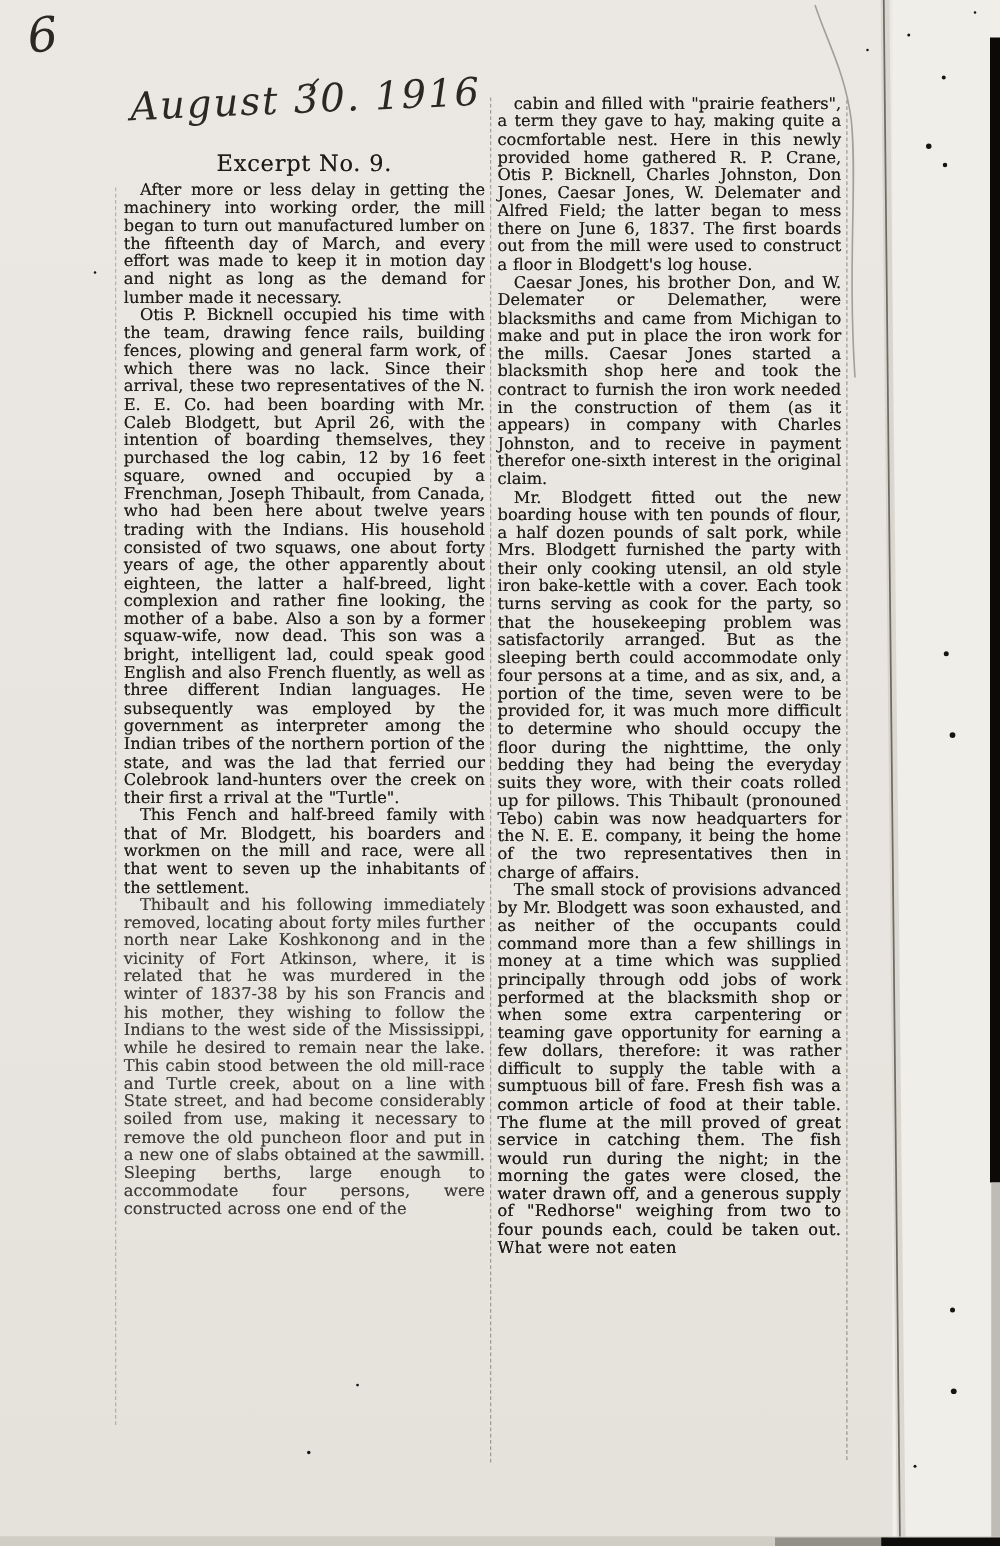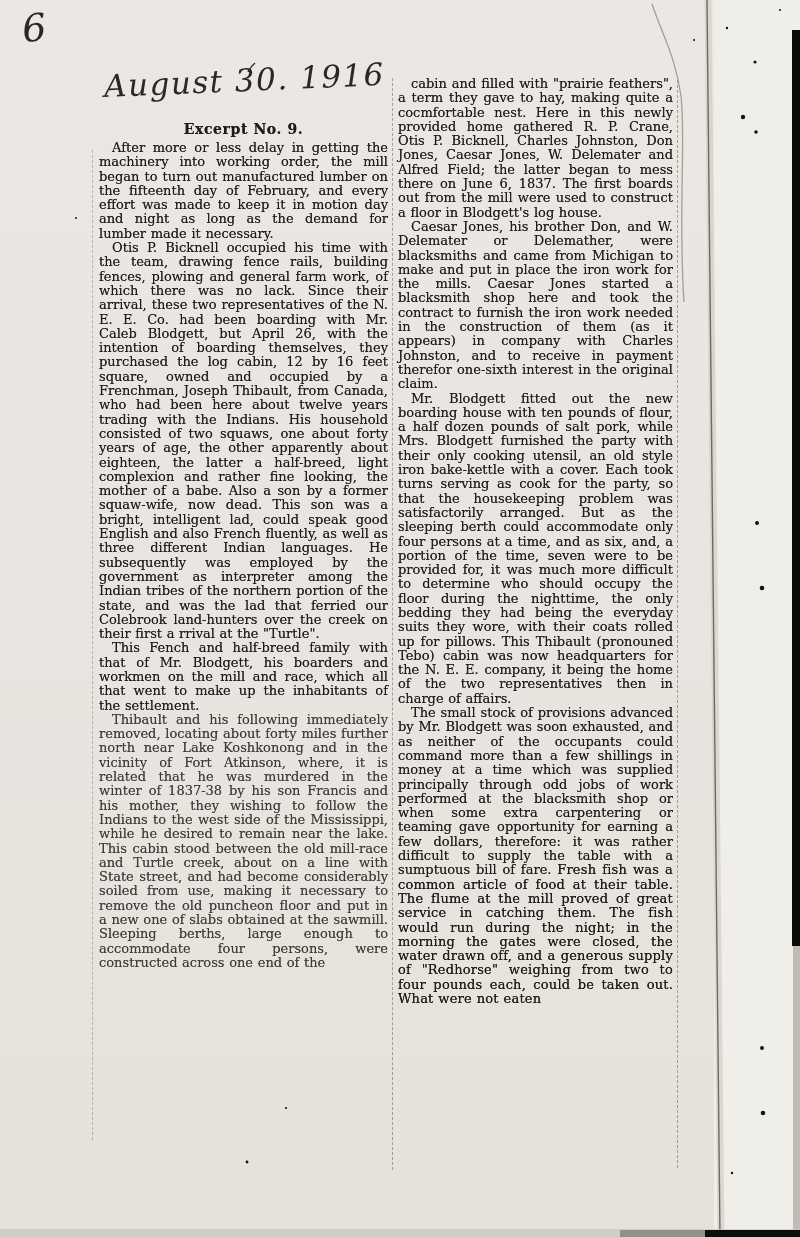"Excerpt No. 9." .heading { font-size: 14px -> 18px; font-weight: 700 -> 400 }
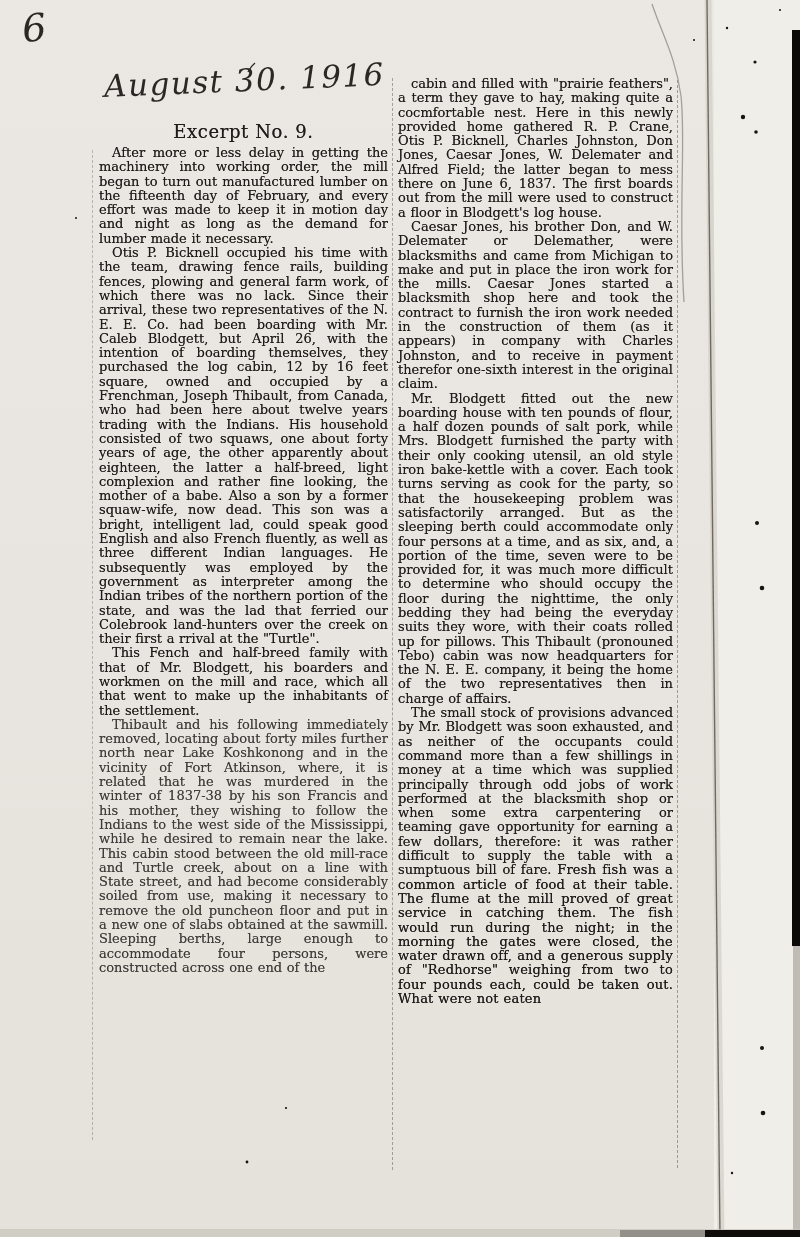"After more or less delay" p { text: February -> March }
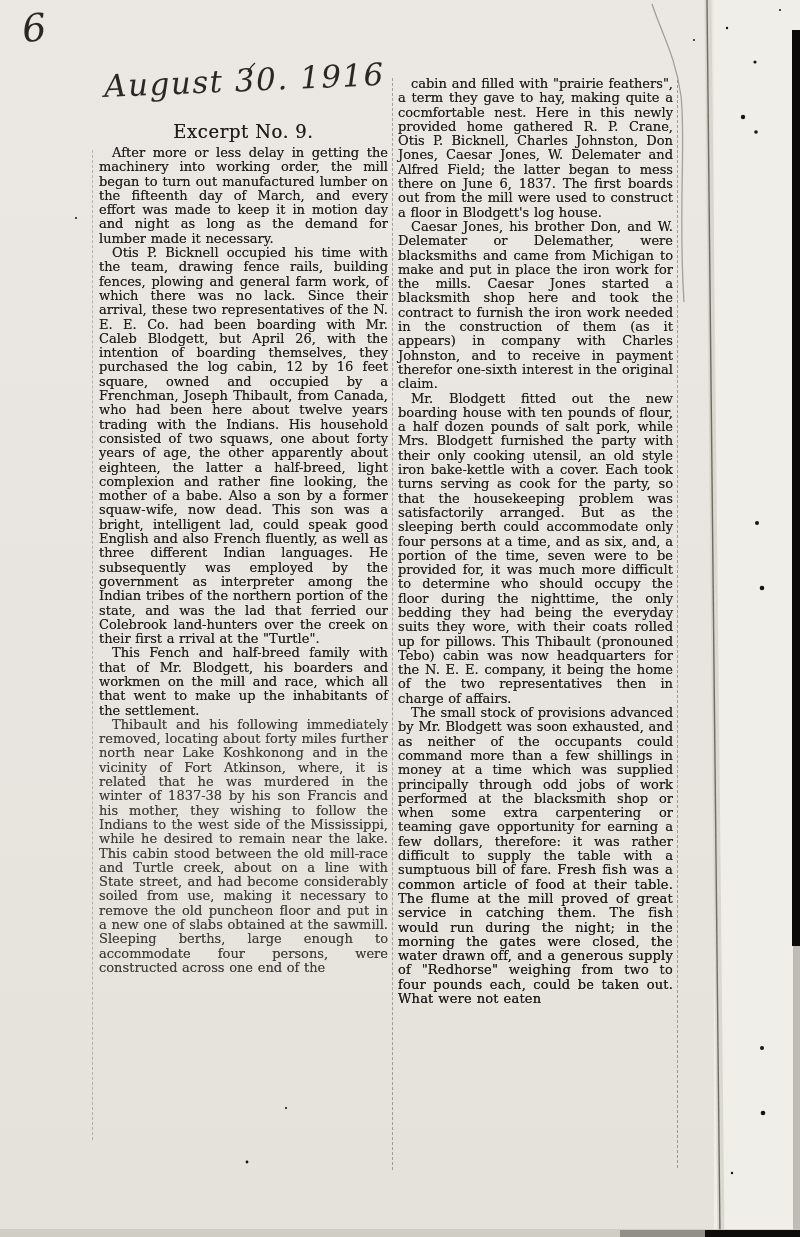"This Fench and half-breed family" p { text: which all that went to make -> were all that went to seven }
